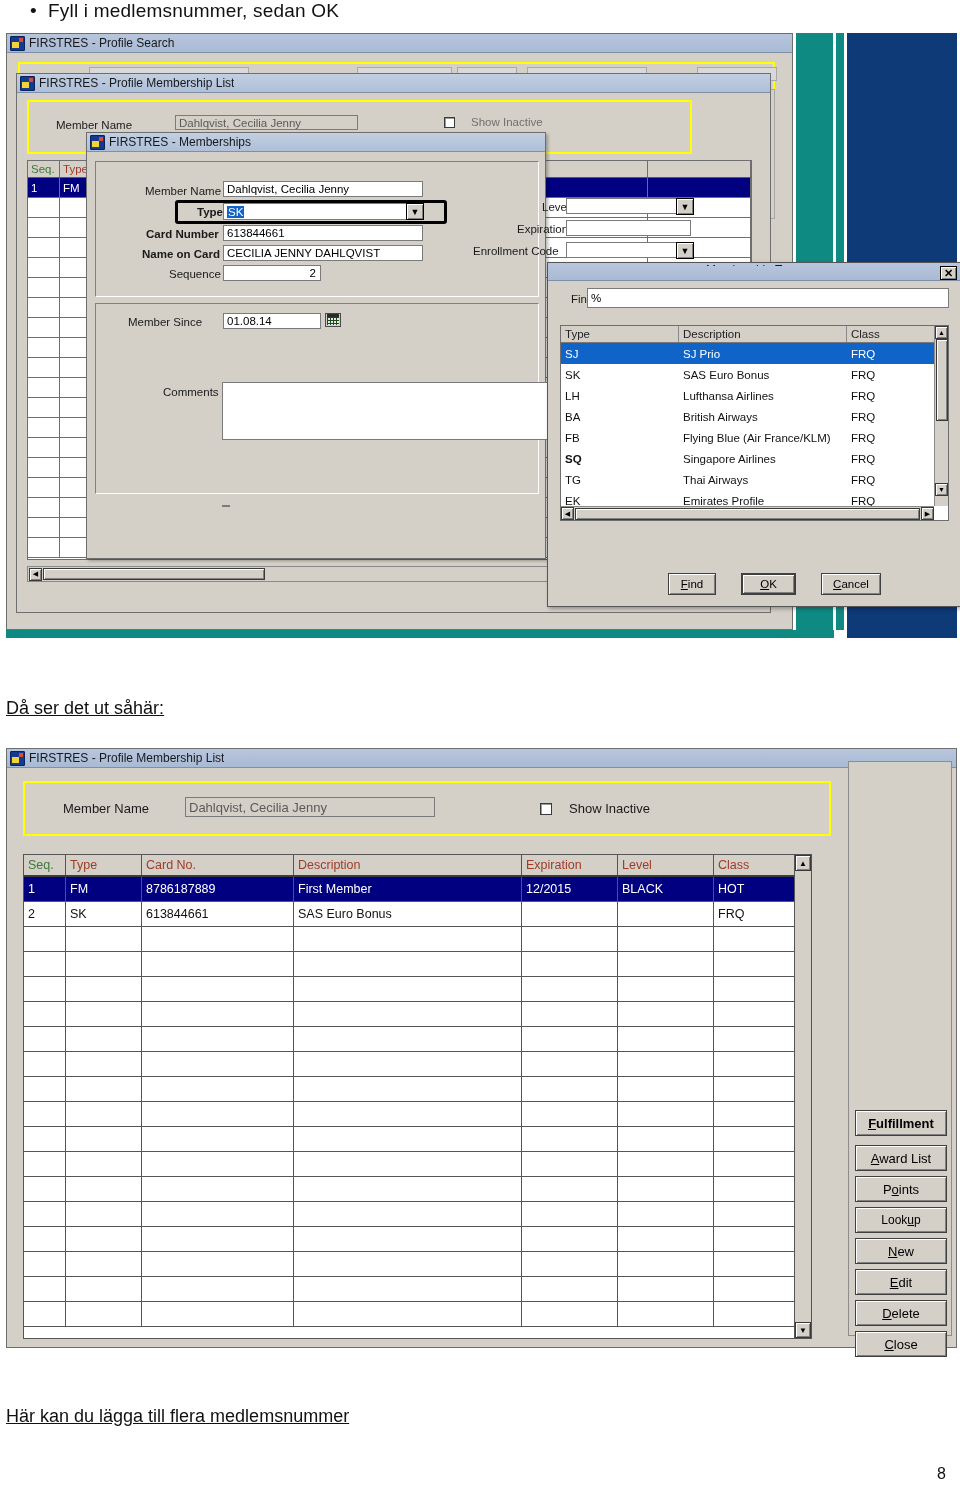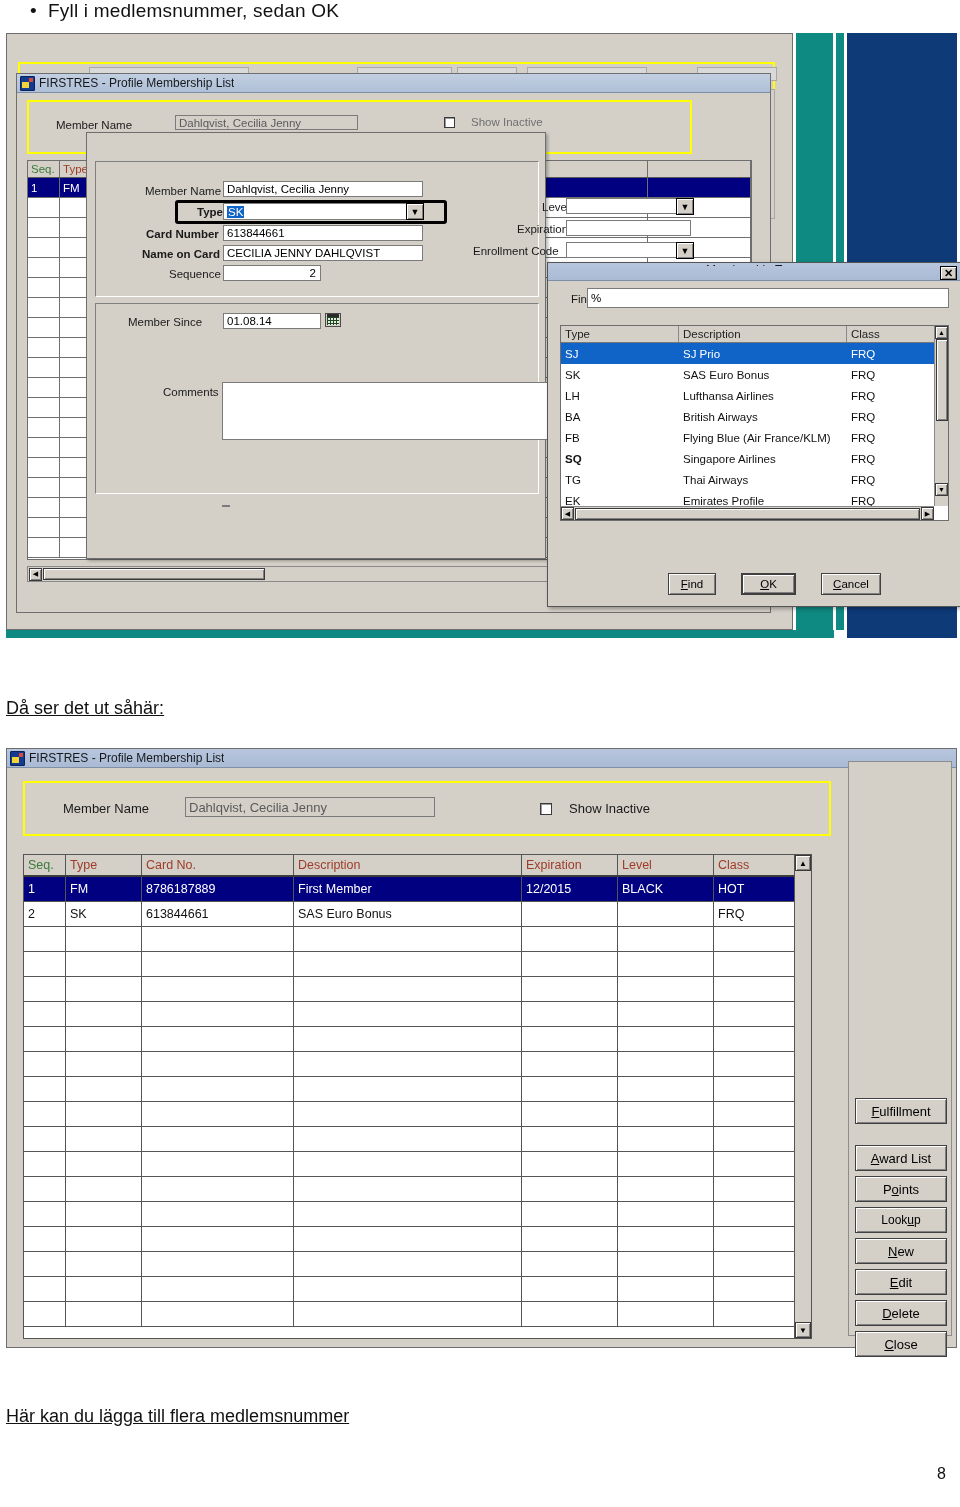"FIRSTRES - Profile Search" div.winbar { html: none -> <div> <span></span> <span>FIRSTRES - Profile Search</span> </div> }
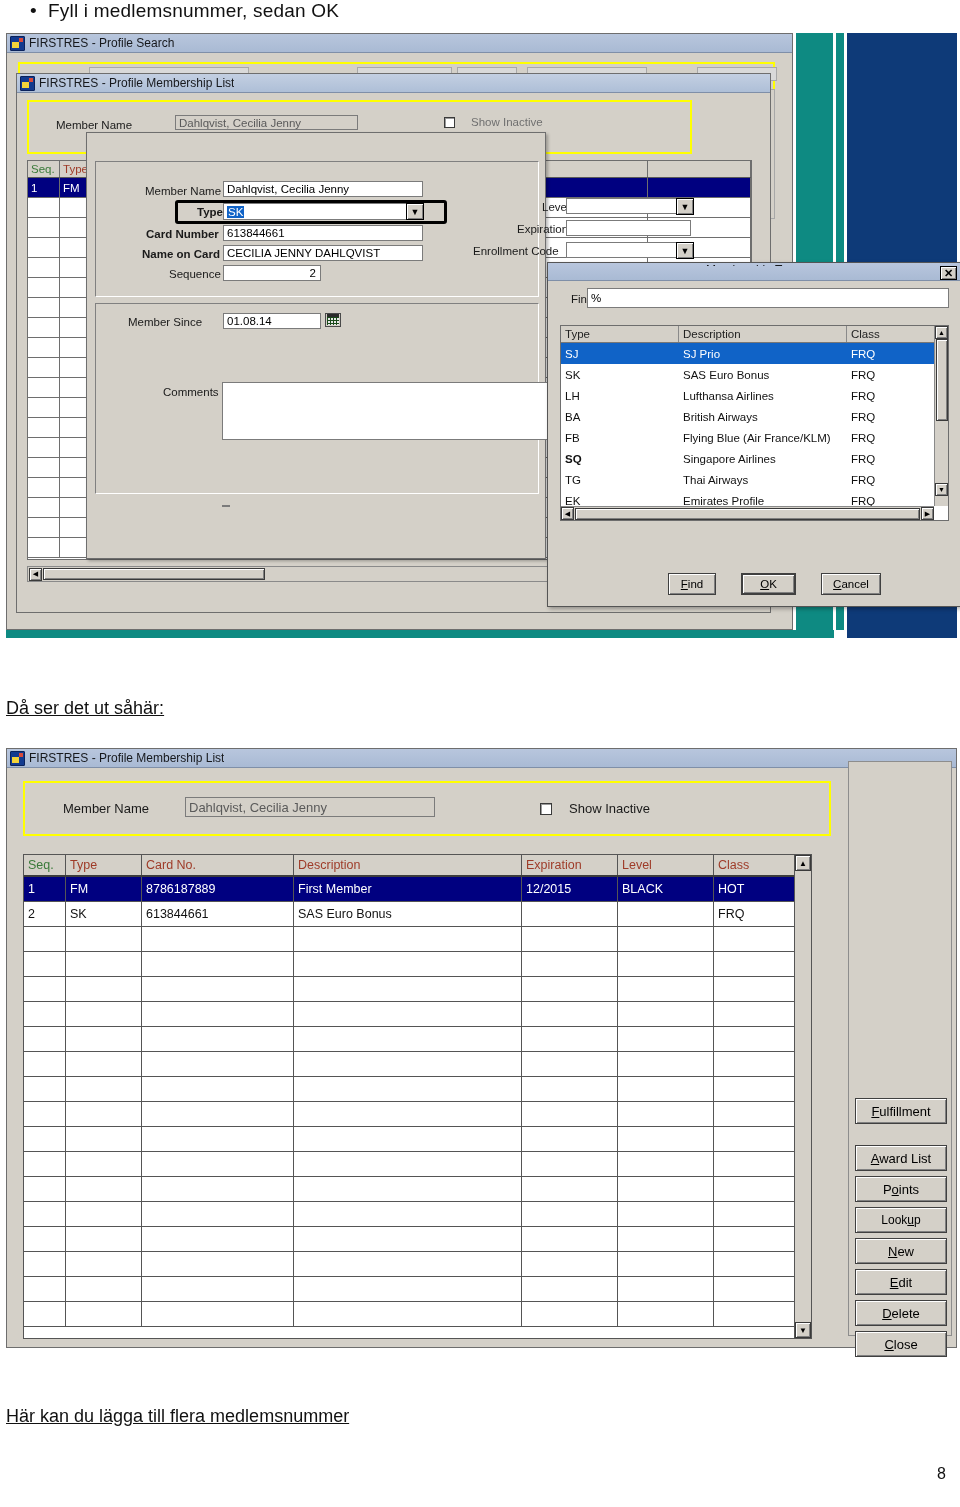"FIRSTRES - Memberships" div.winbar { html: none -> <div> <span></span> <span>FIRSTRES - Memberships</span> </div> }
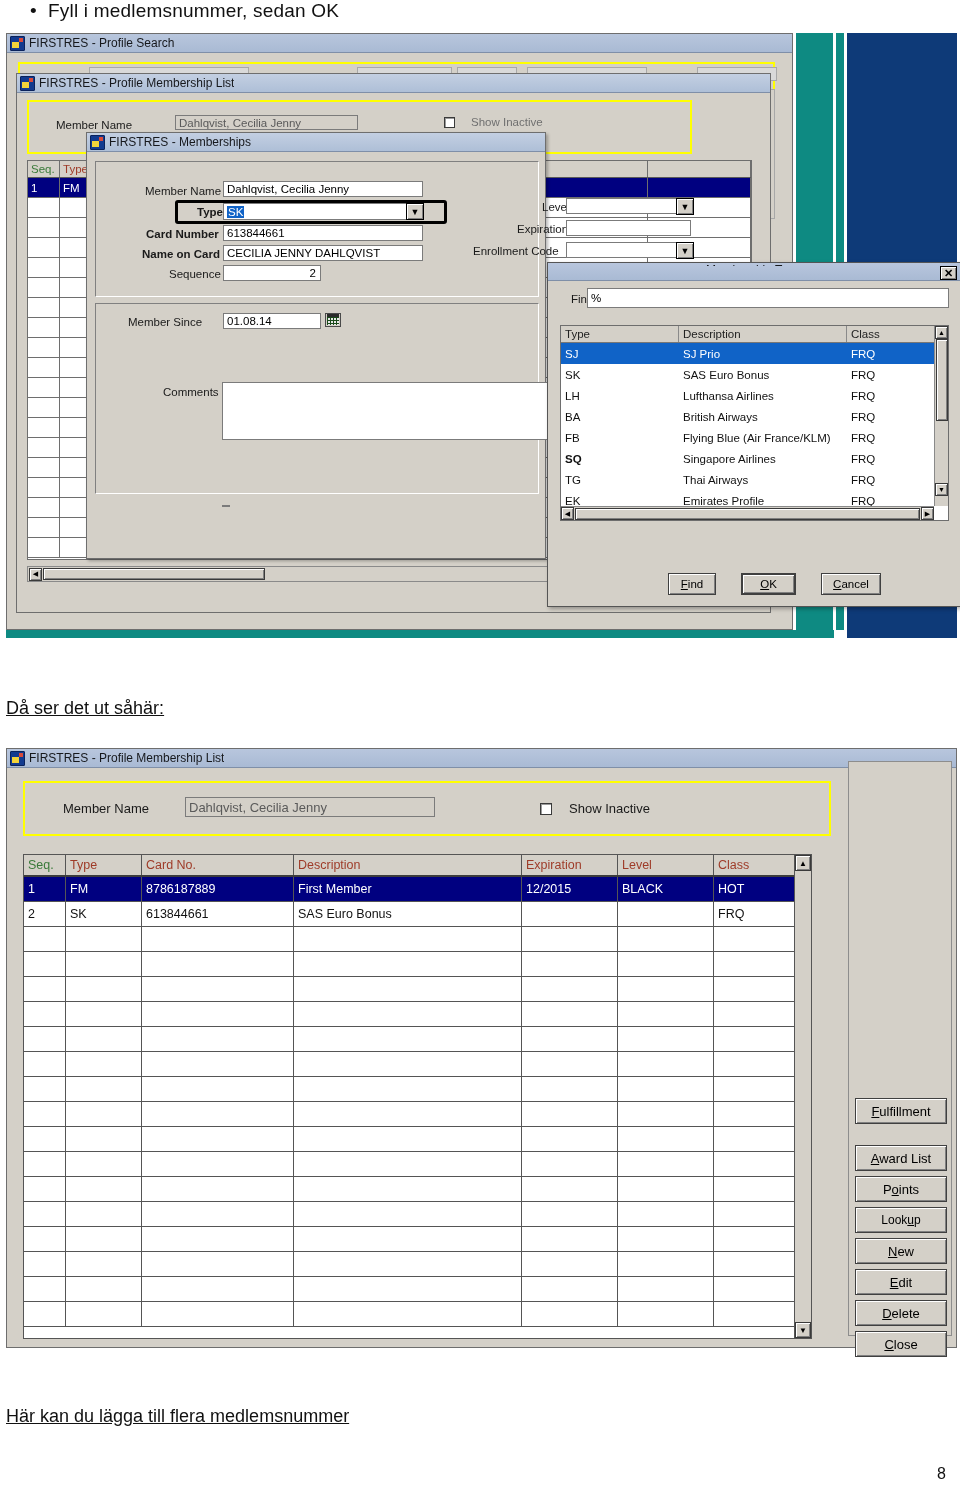"Fulfillment" div.btn95 { font-weight: none -> bold; top: 336px -> 348px }
